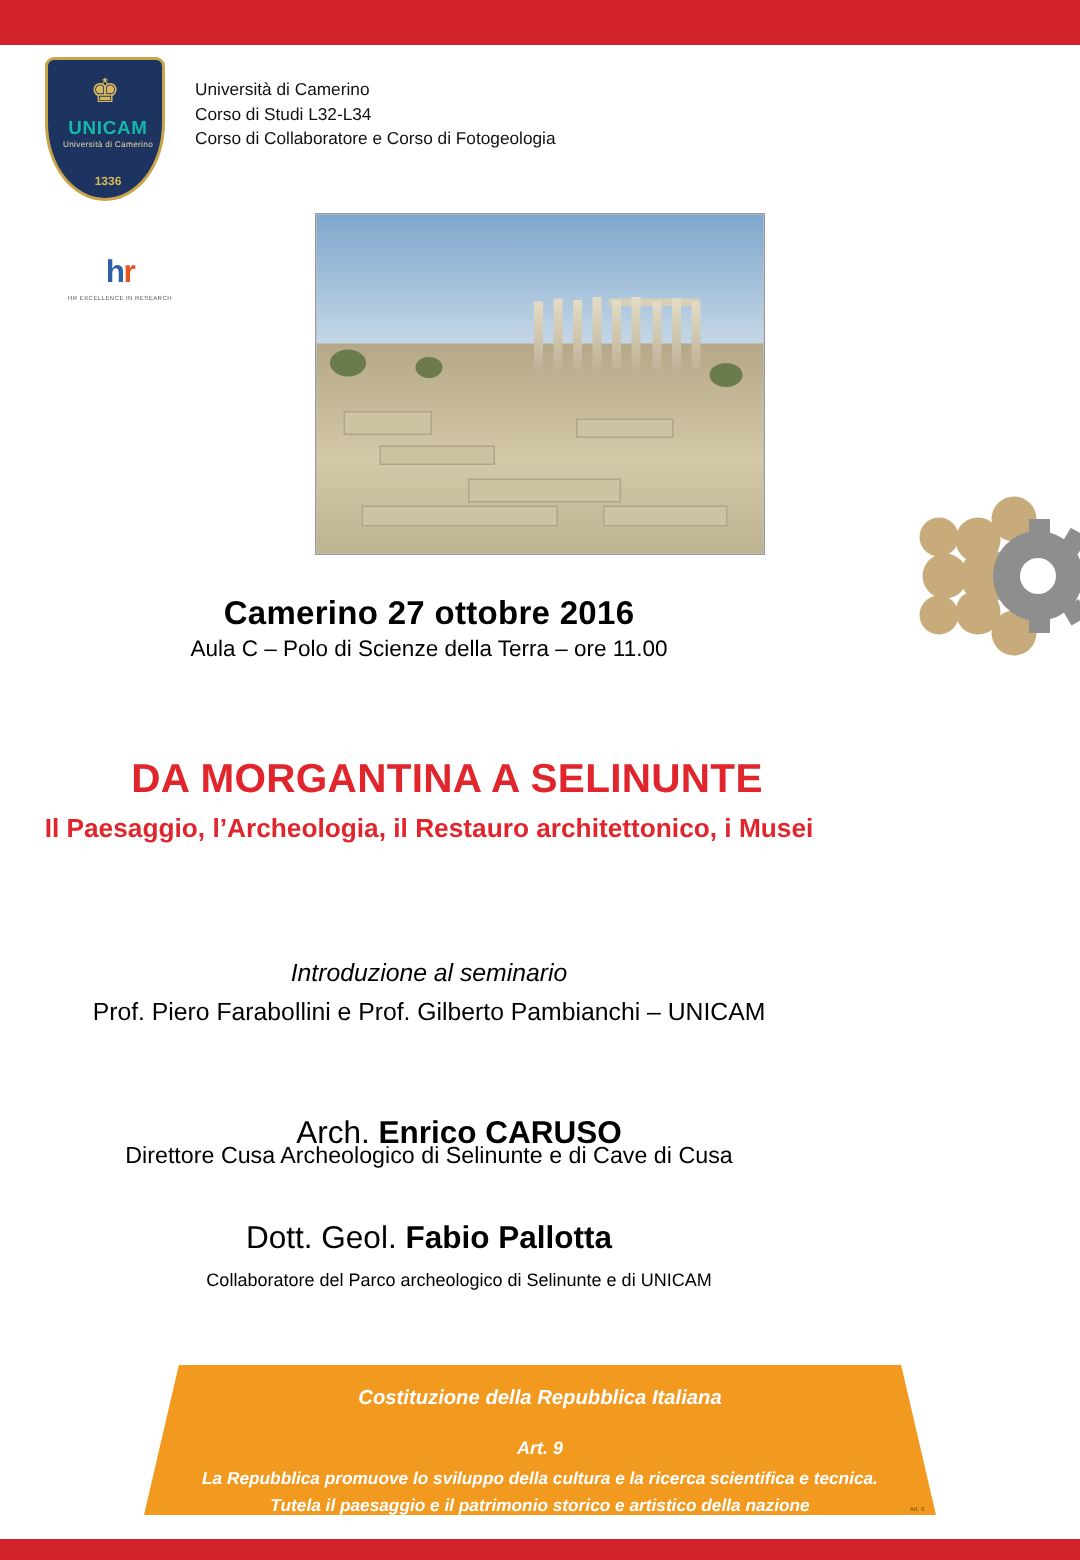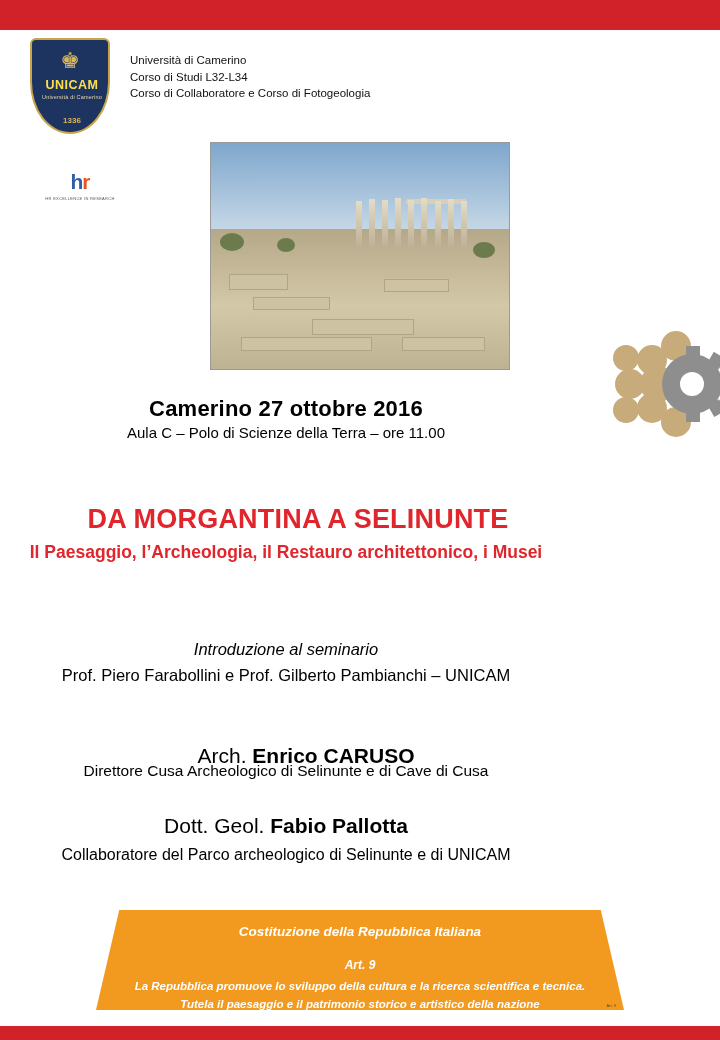"UNICAM" .crest-name { color: #fde047 -> #14b8a6 }
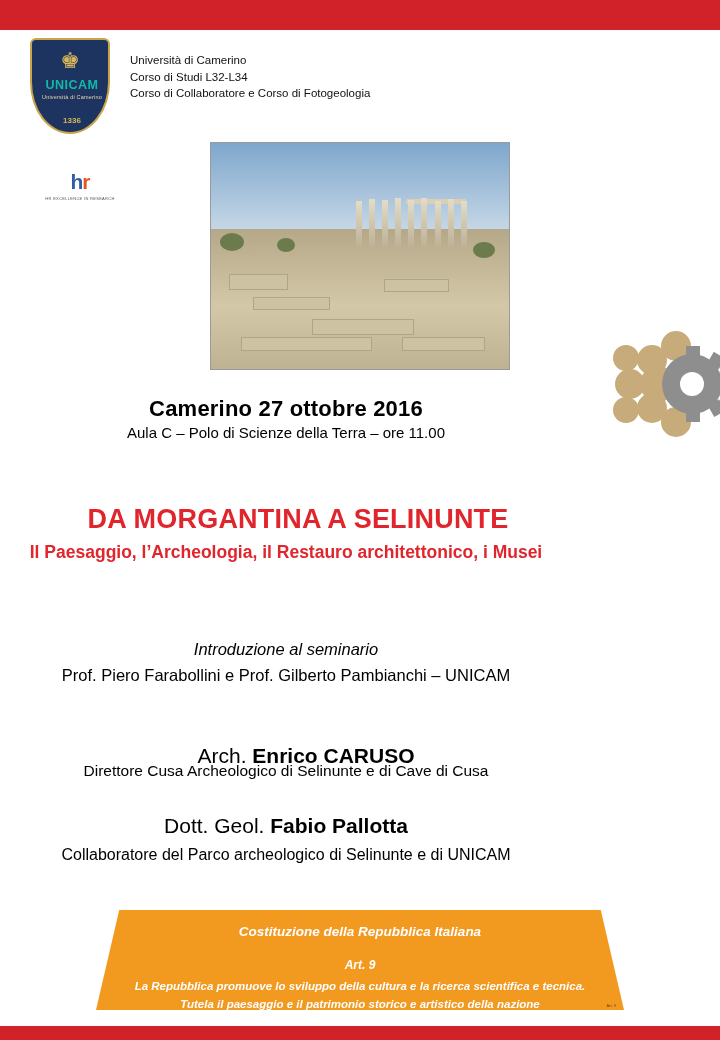"Collaboratore del Parco archeologico di" .speaker2-role { font-size: 16px -> 12px; margin-left: none -> 20px }
